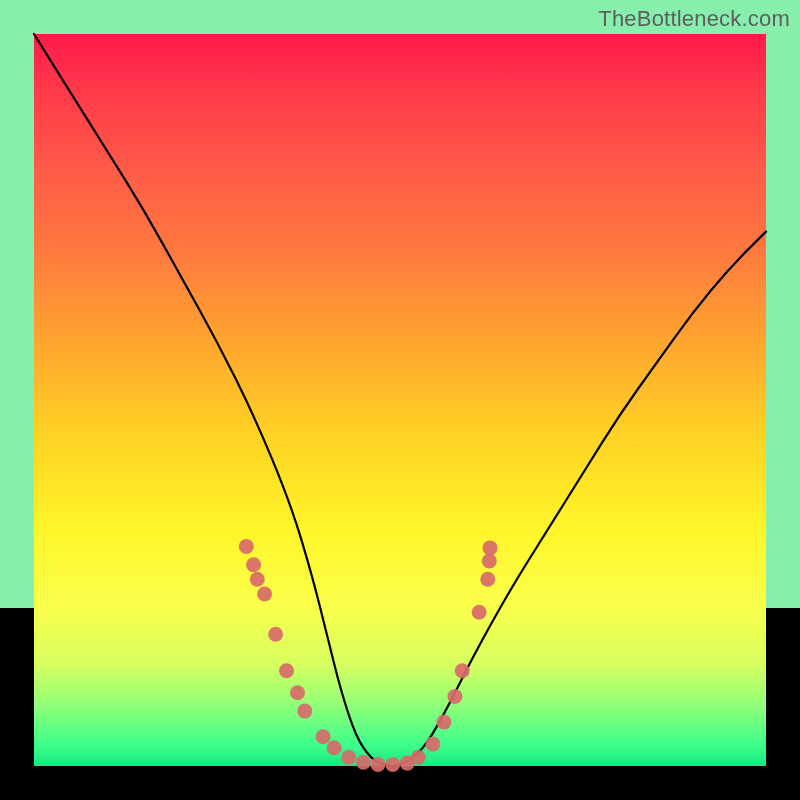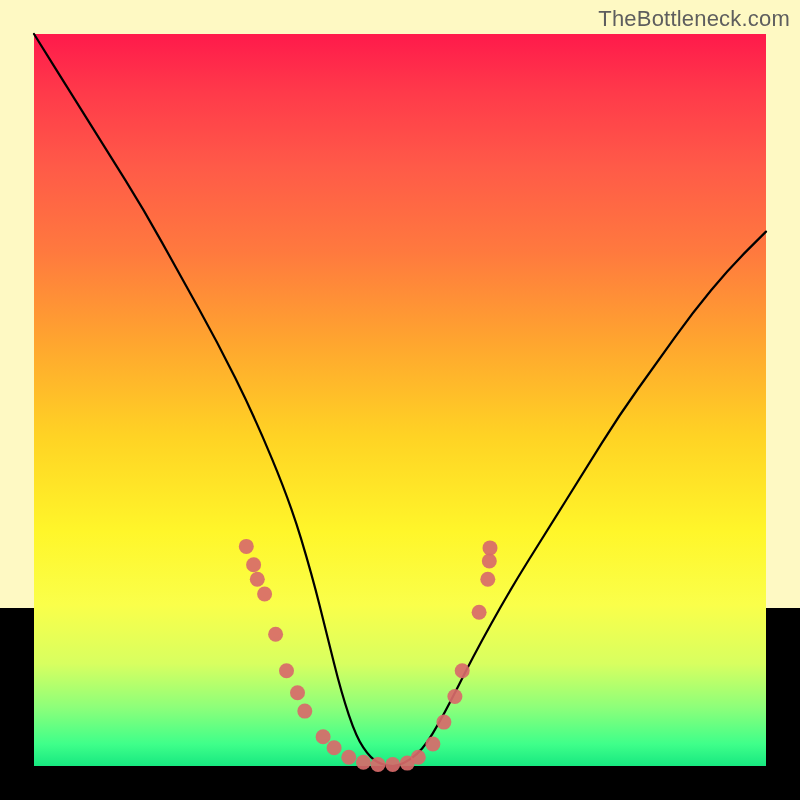"TheBottleneck.com" .frame { background: #fef9c3 -> #86efac }
